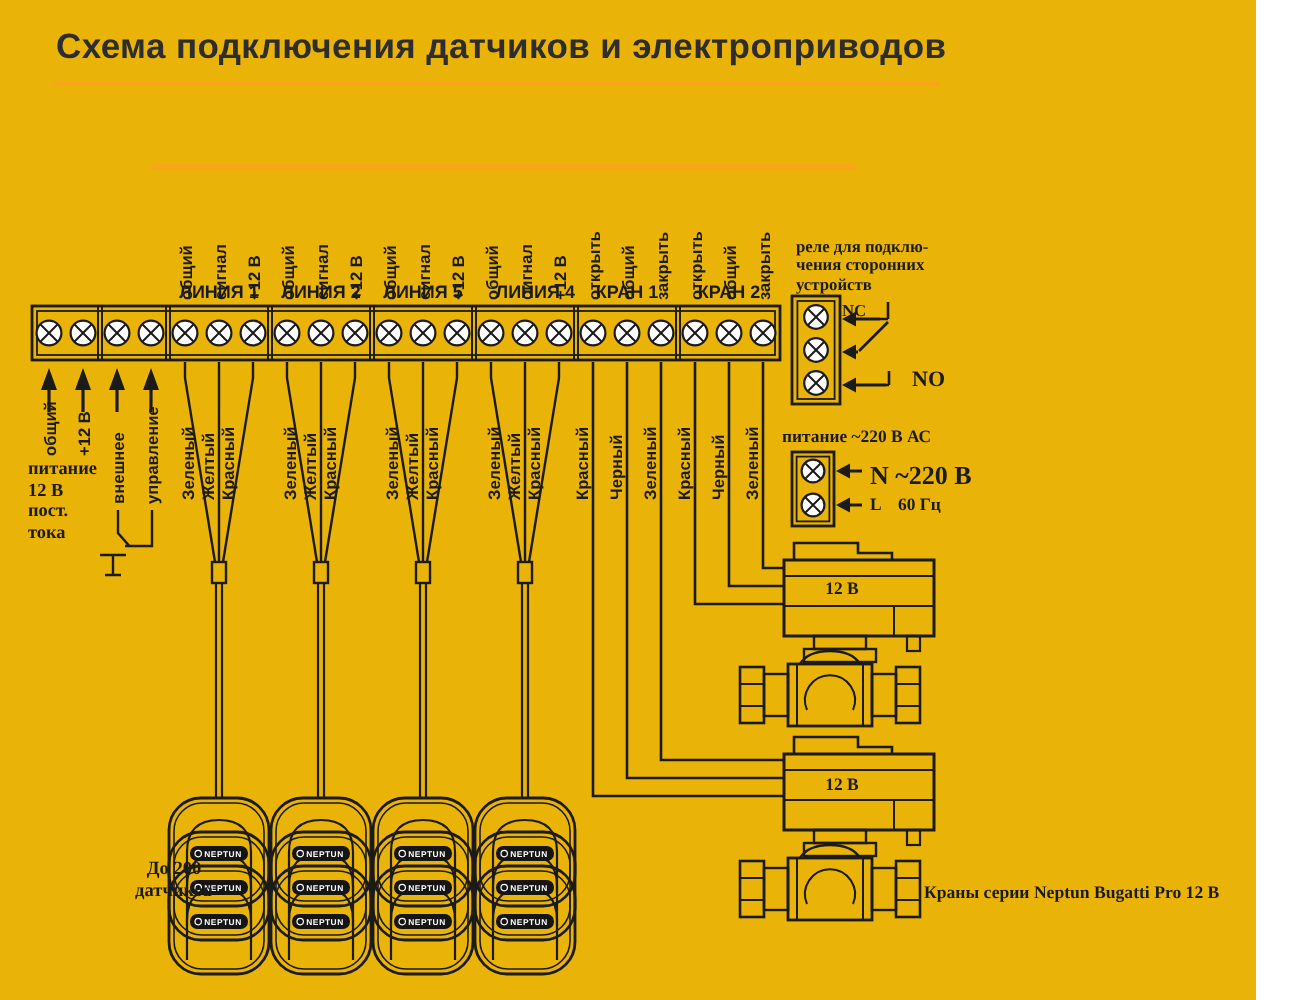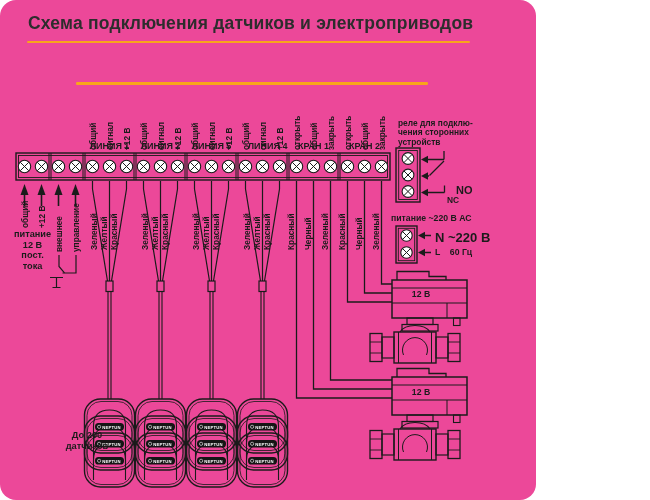"Схема подключения датчиков и" #canvas { background: #ec4899 -> #eab308; border-radius: 16px -> none; width: 536px -> 628px }
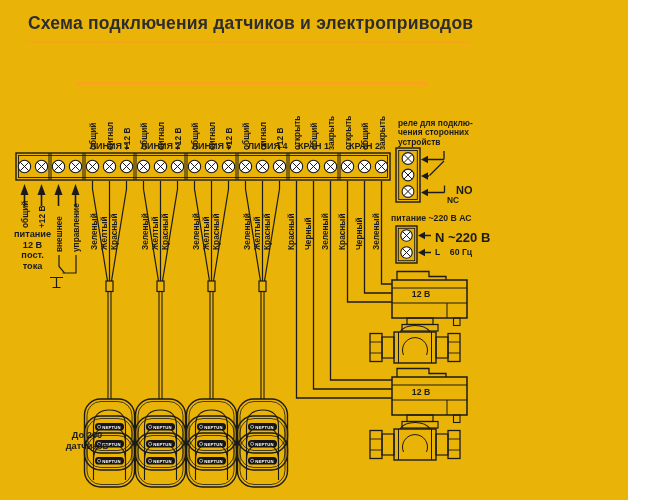"реле для подклю-" .lbl { font-family: Liberation Sans, sans-serif -> Liberation Serif, serif }
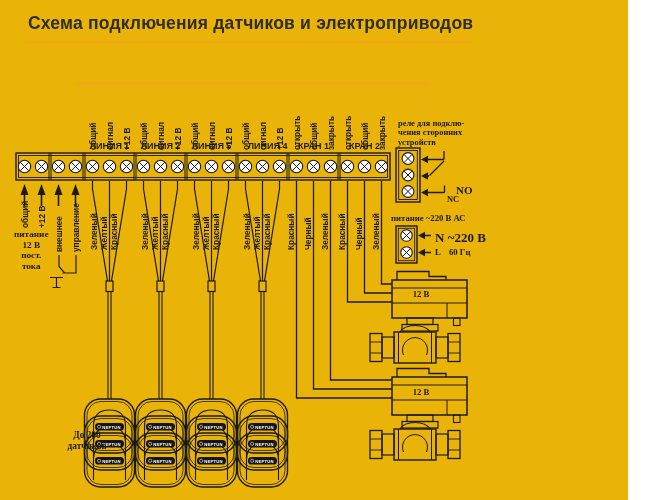"NC" div.lbl { left: 447px -> 421px; margin-top: 44px -> none }
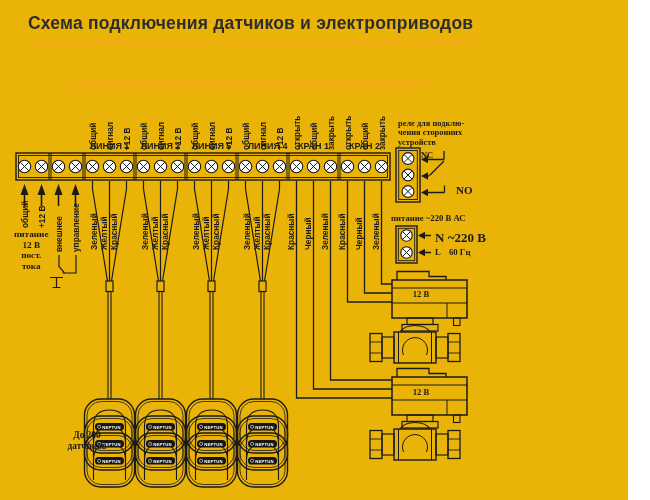"питание" div.lbl { text-align: center -> none }
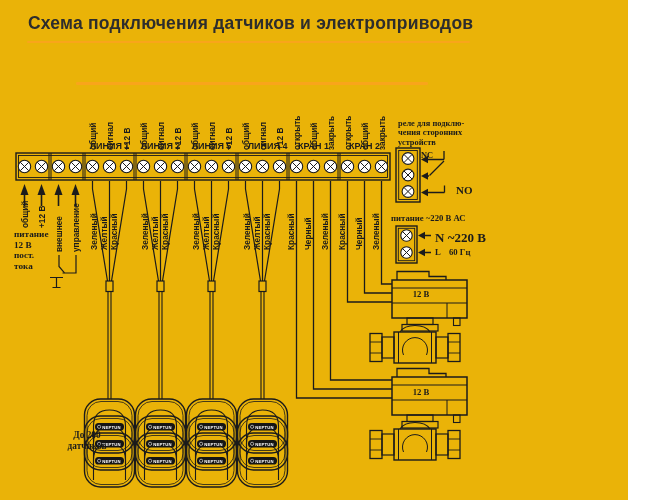"Краны серии Neptun Bugatti Pro" div.lbl { html: none -> <div>Краны серии Neptun Bugatti Pro 12 В</div> }
